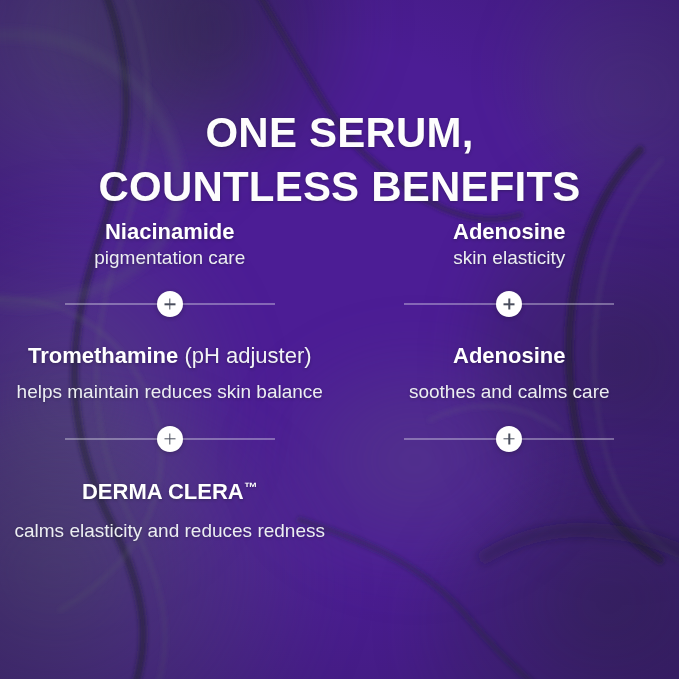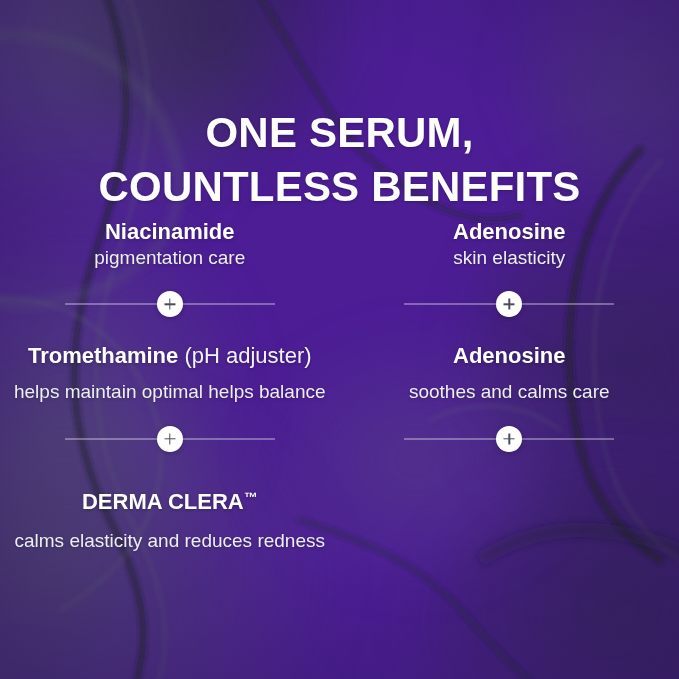"helps maintain optimal helps balance" div.benefit-desc { text: optimal helps -> reduces skin }
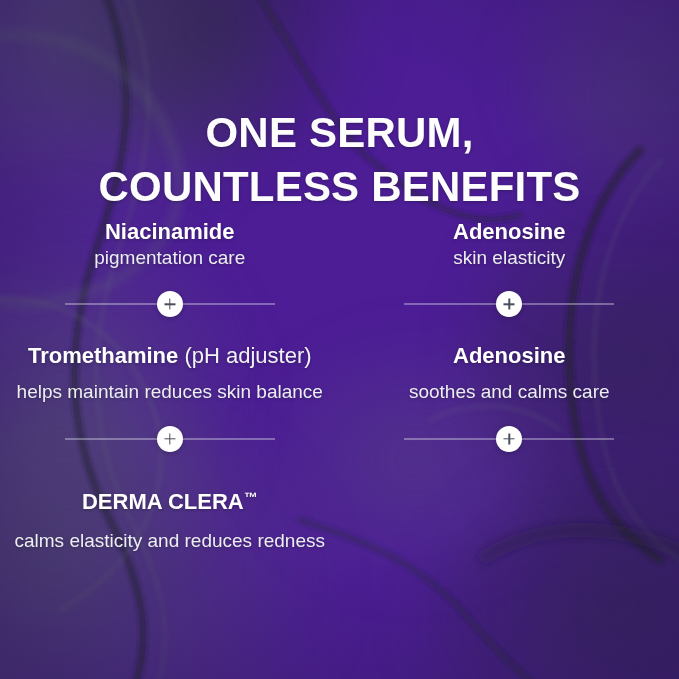"DERMA CLERA™" .row-3 { margin-top: 31px -> 21px }
